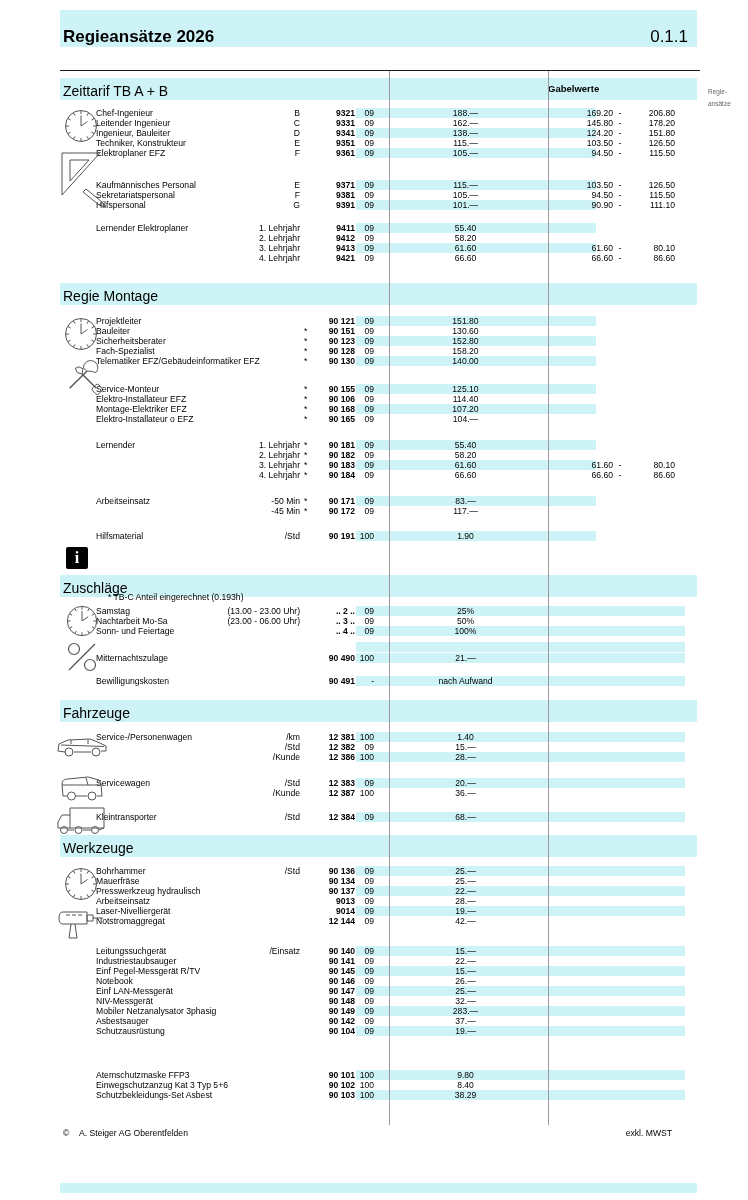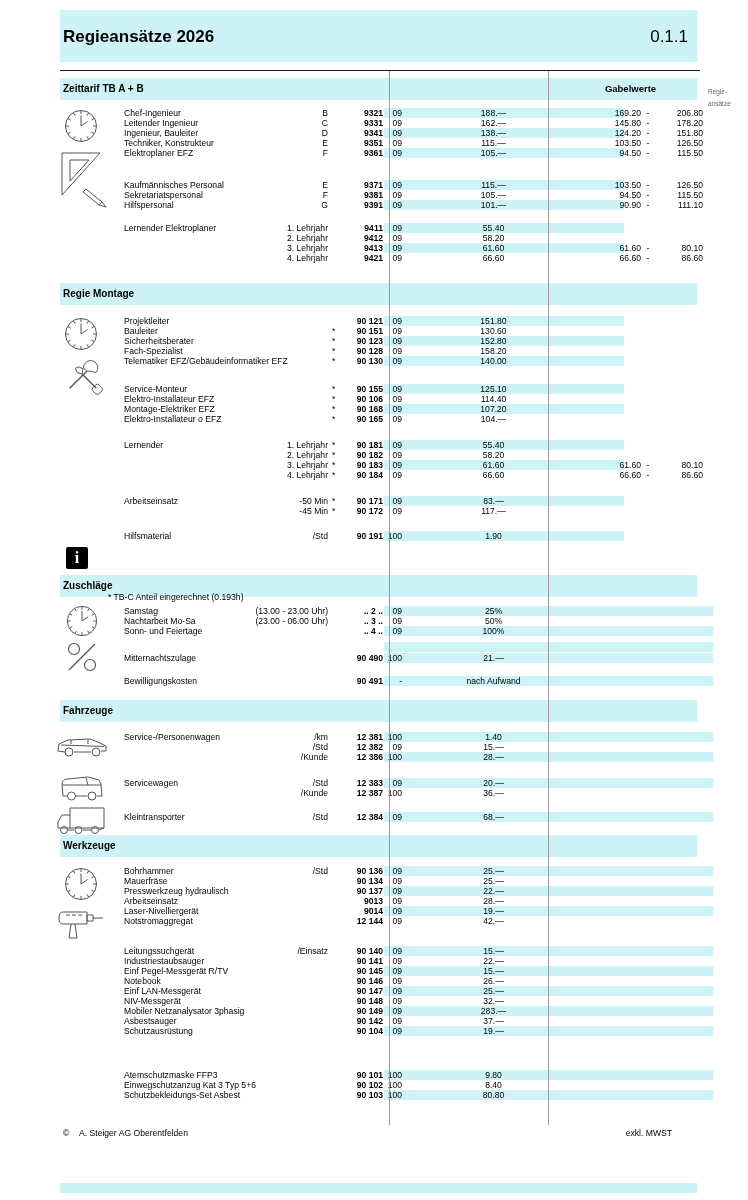"Regieansätze 2026" .header-band { height: 52px -> 37px }
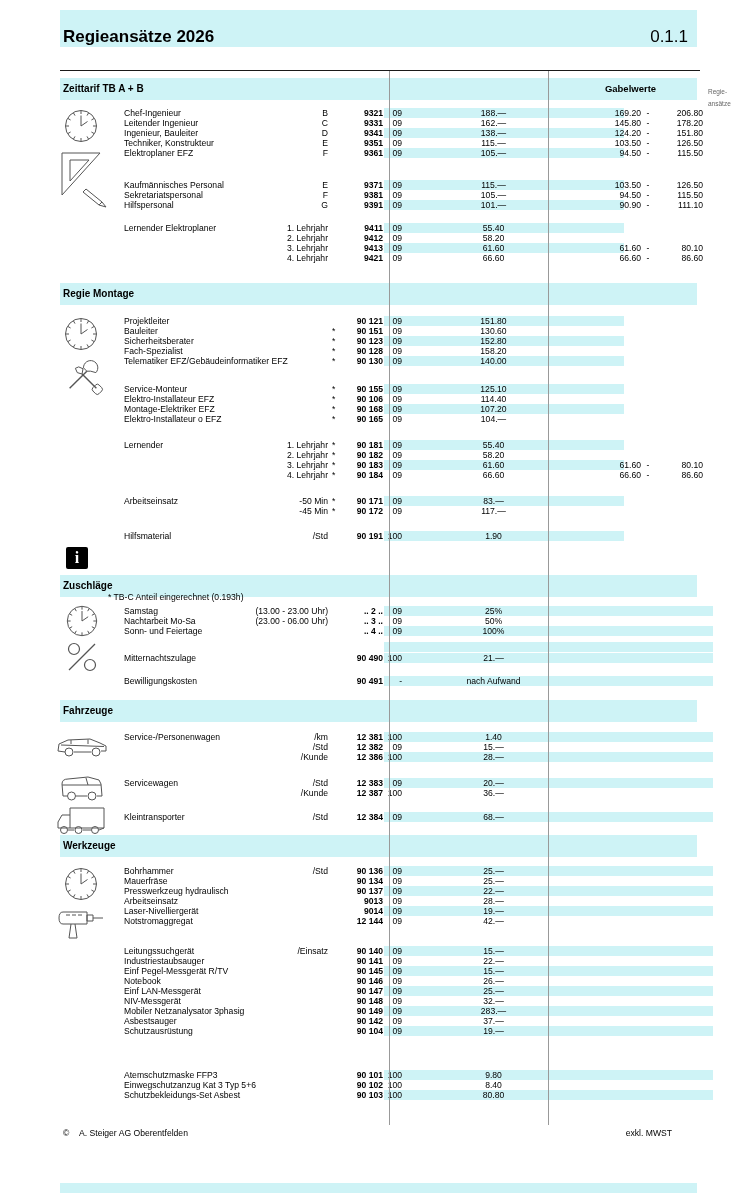"Zeittarif TB A + B" .secbar .lbl { font-size: 10px -> 14px; font-weight: bold -> normal }
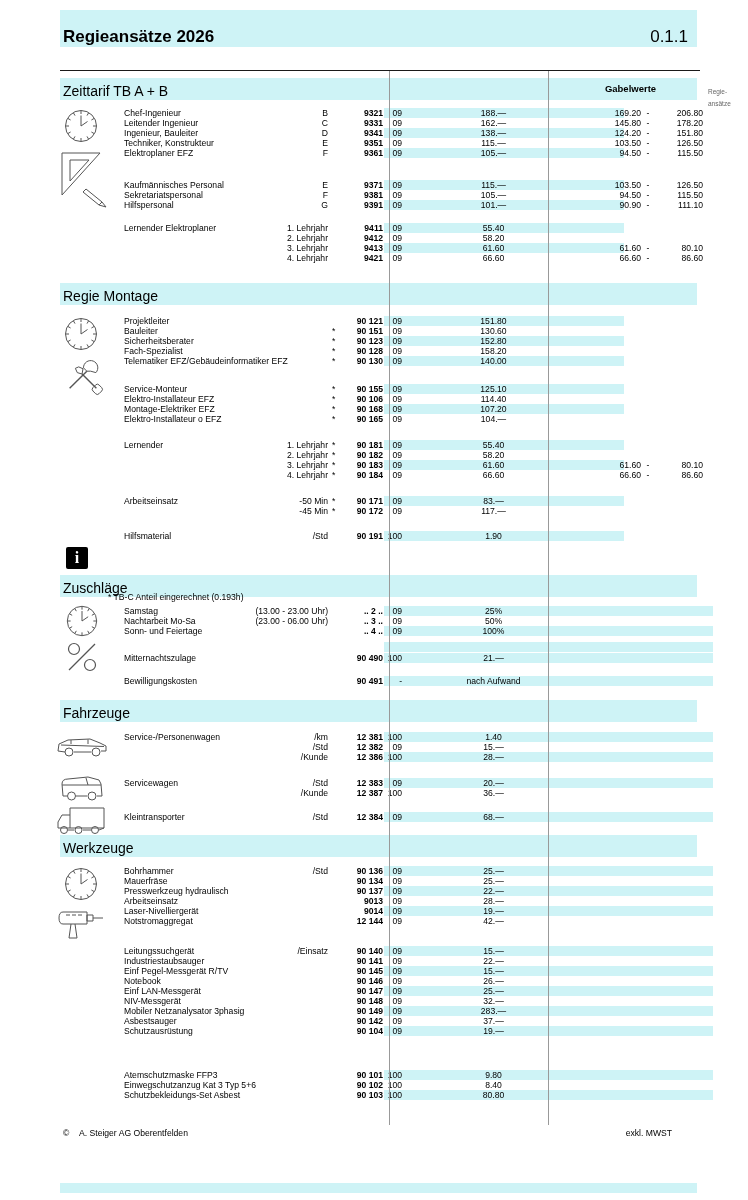"Gabelwerte" .secbar .rcol { padding-left: 13px -> none; text-align: center -> left }
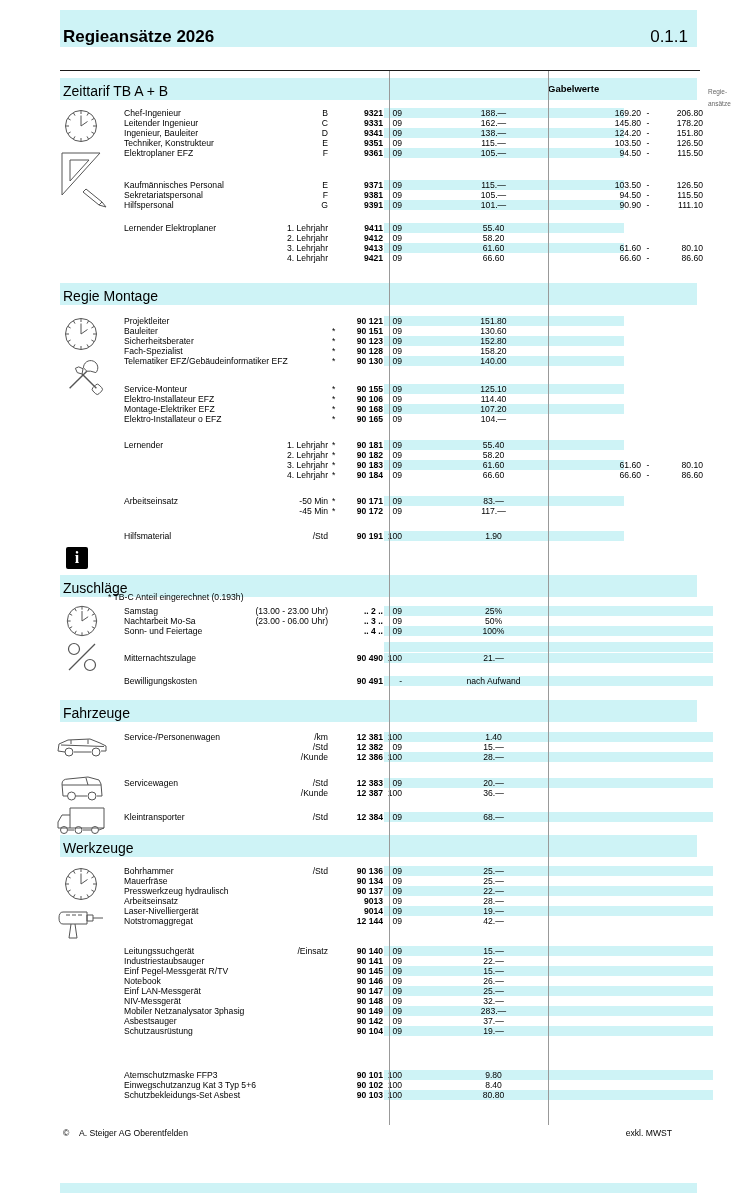"Chef-Ingenieur" .group { left: 76px -> 48px }
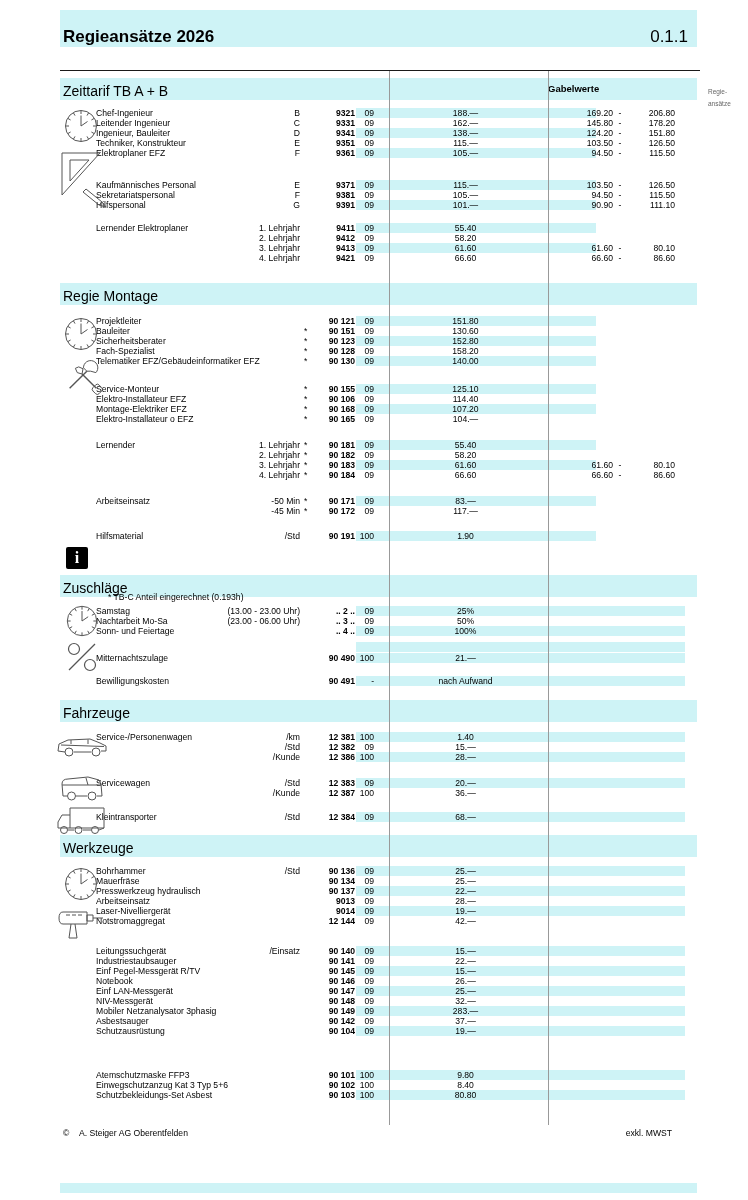"80.80" span.c { text: 80.80 -> 38.29 }
